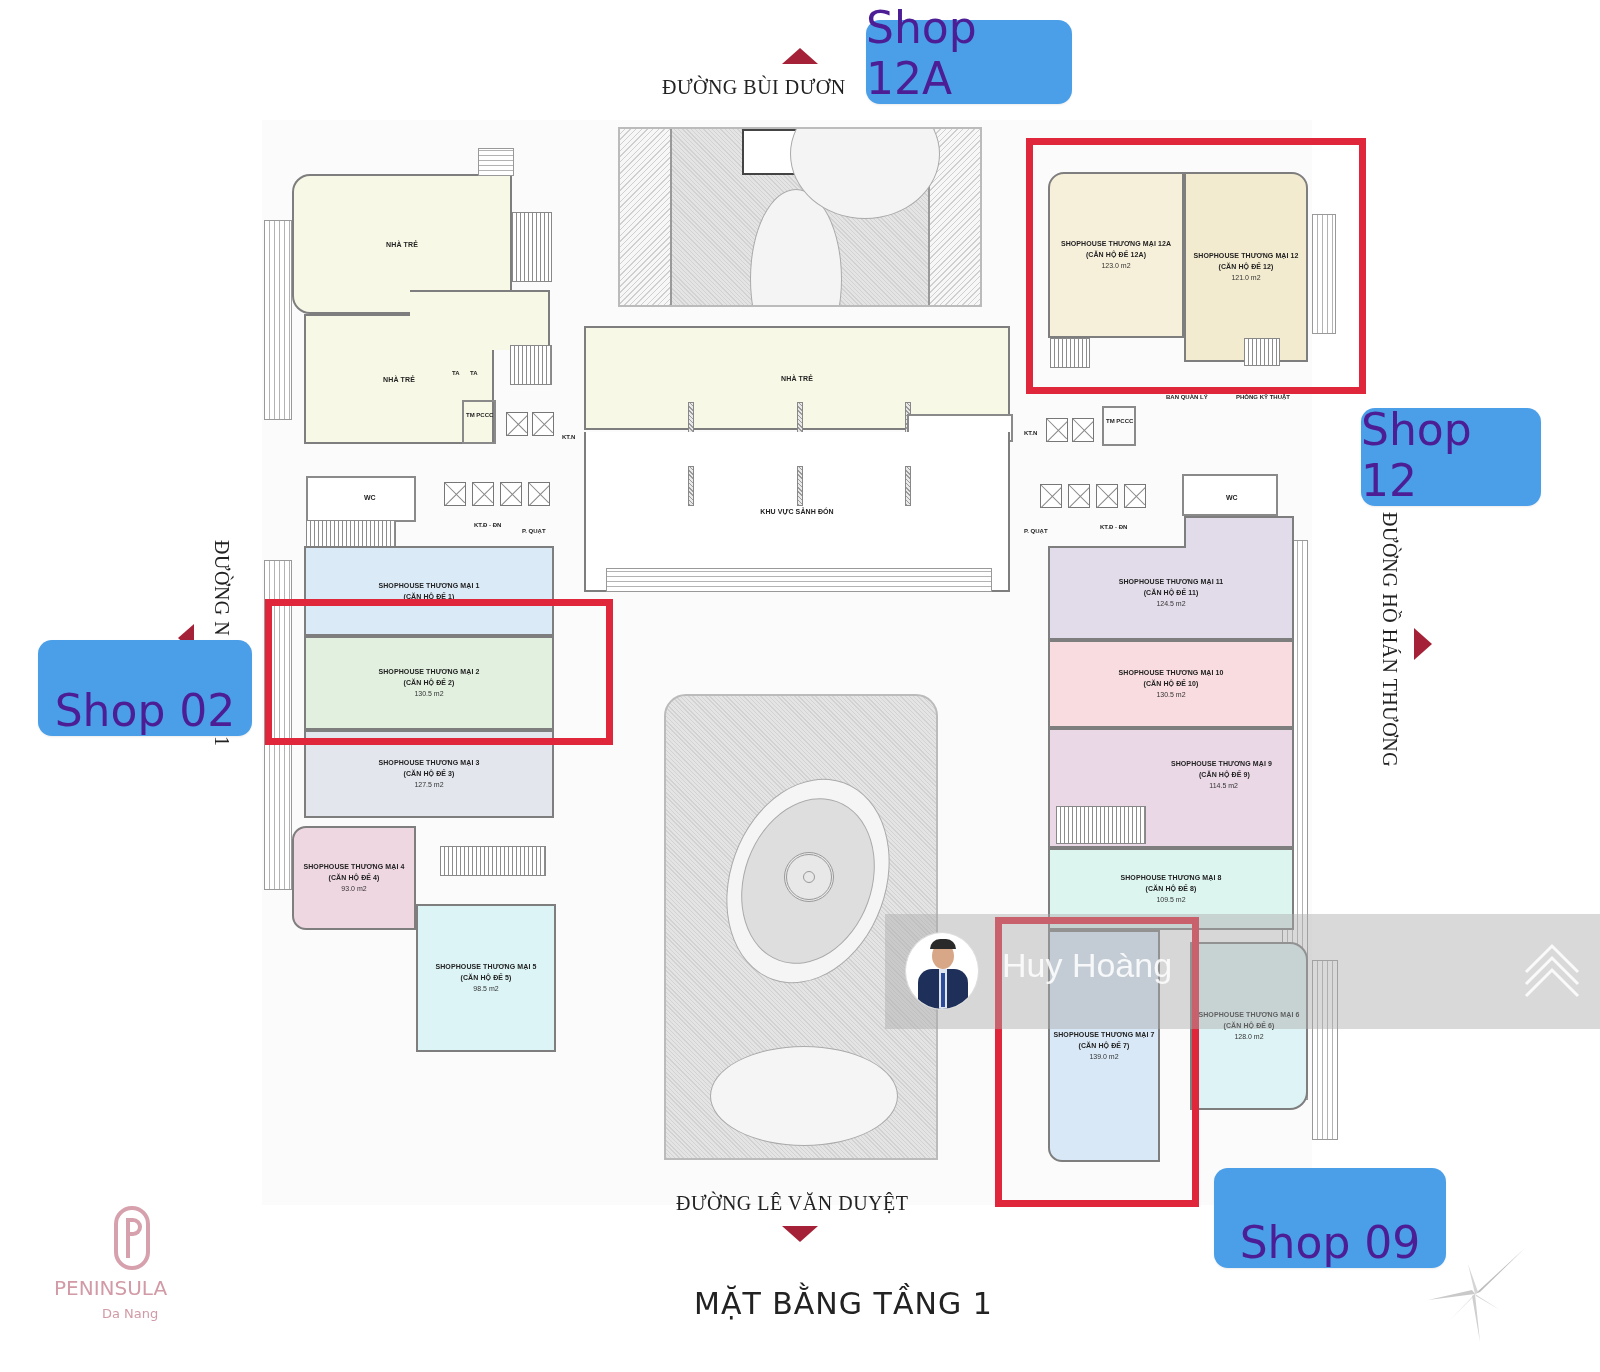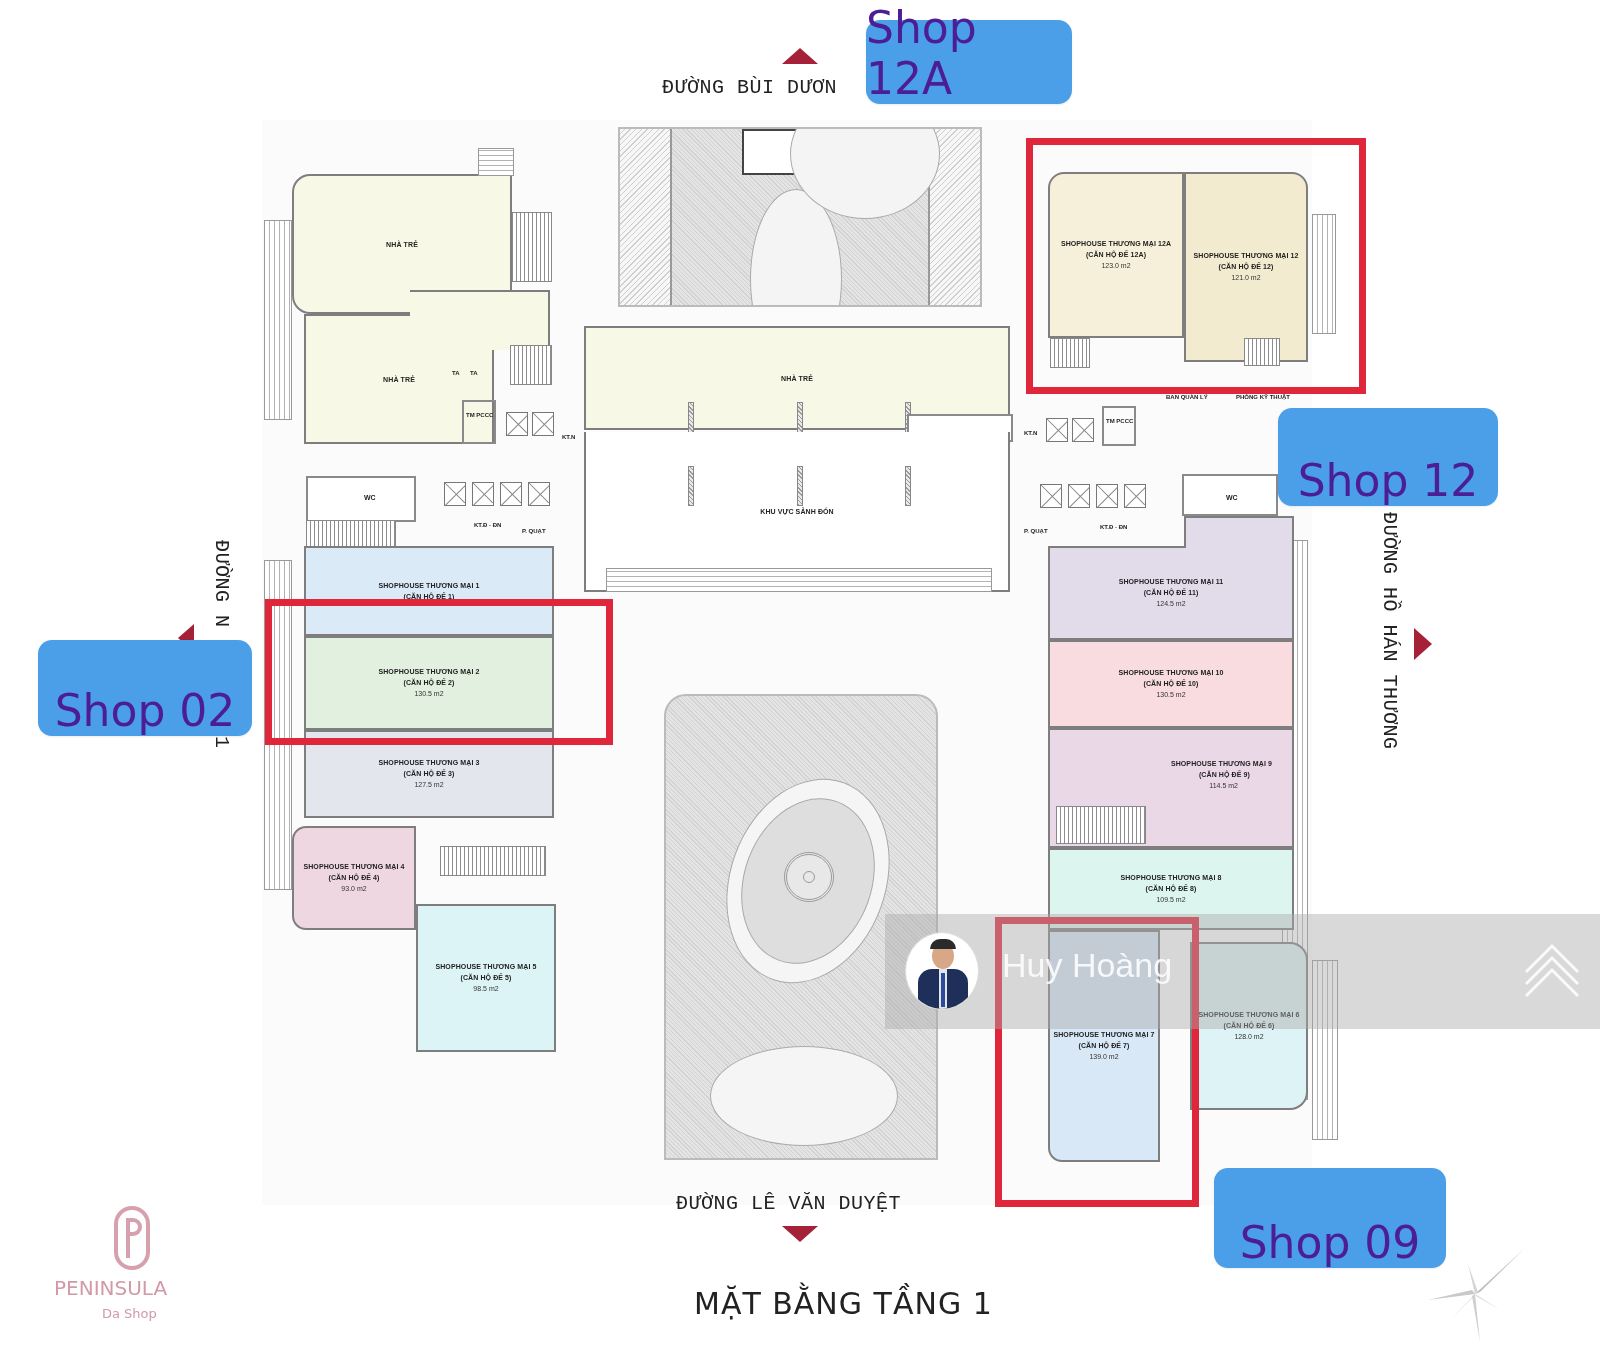"ĐƯỜNG BÙI DƯƠN" .street { font-family: Liberation Mono, monospace -> Liberation Serif, serif }
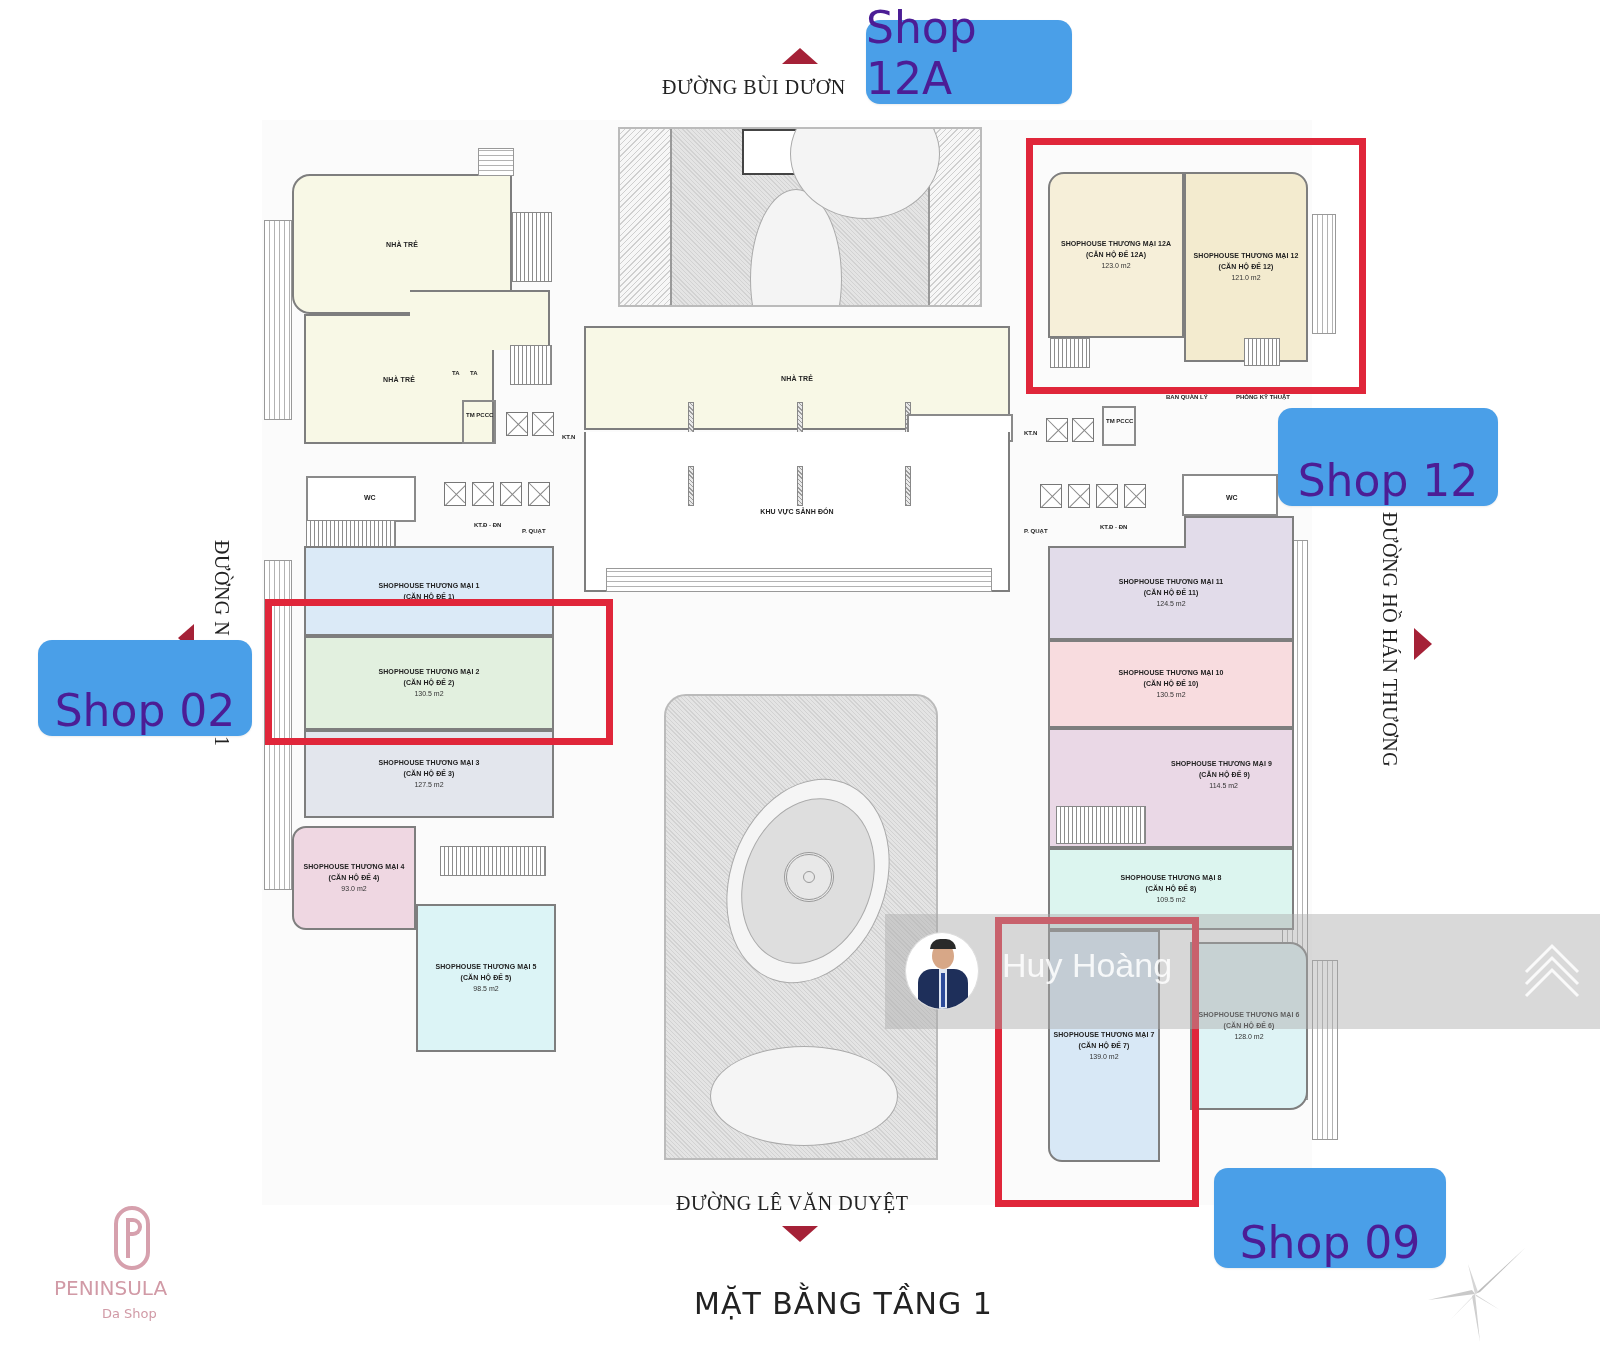"Shop 12" div.callout { left: 1278px -> 1361px; width: 220px -> 180px }
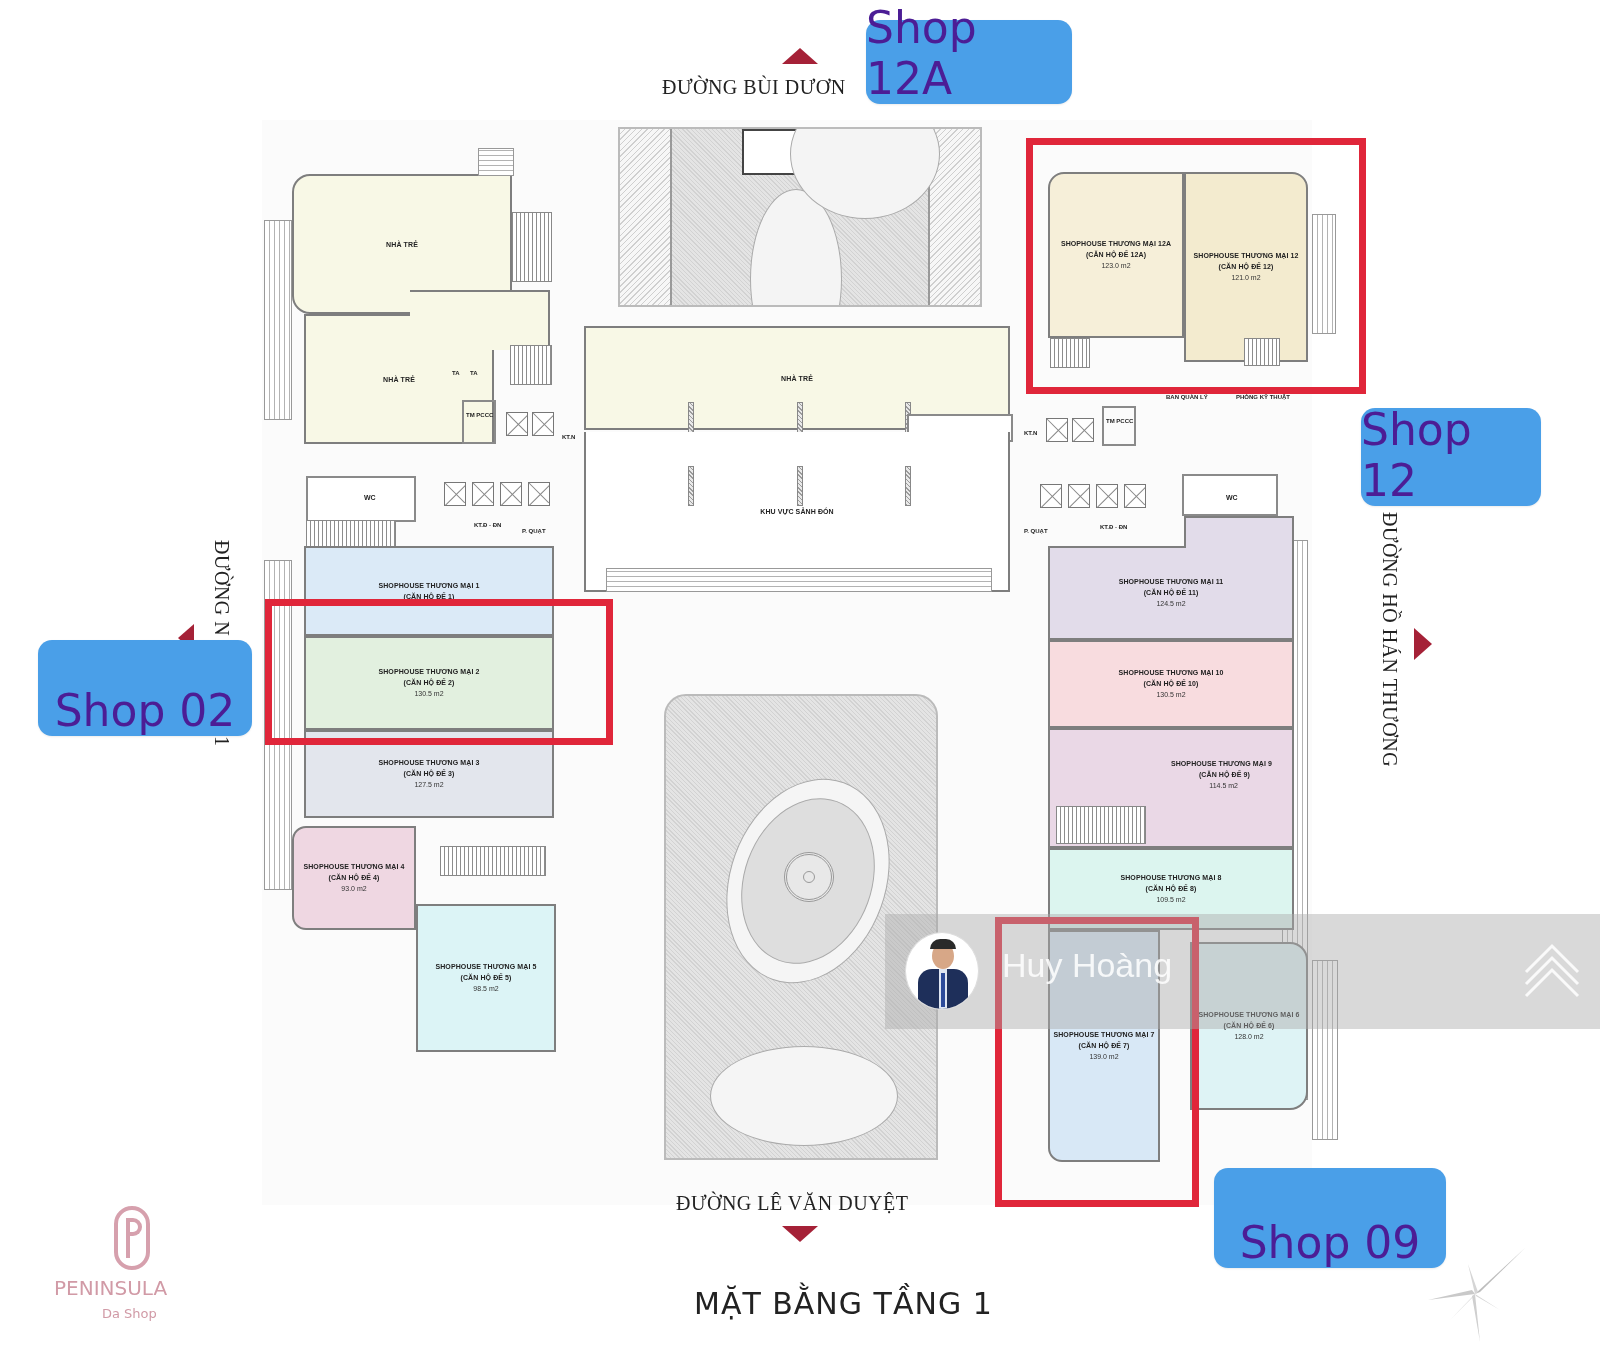"Da Shop" span.logo-text { text: Shop -> Nang }
